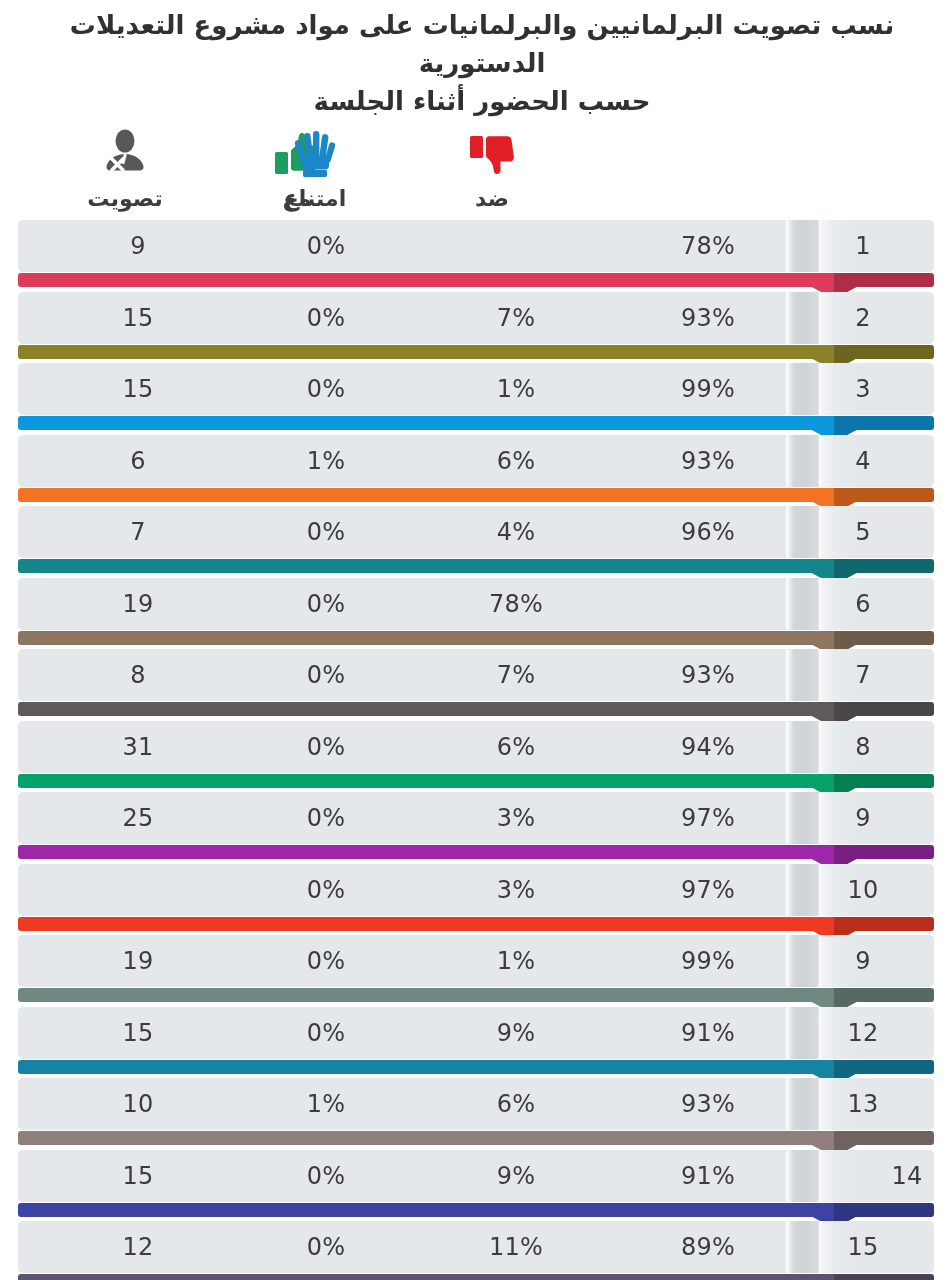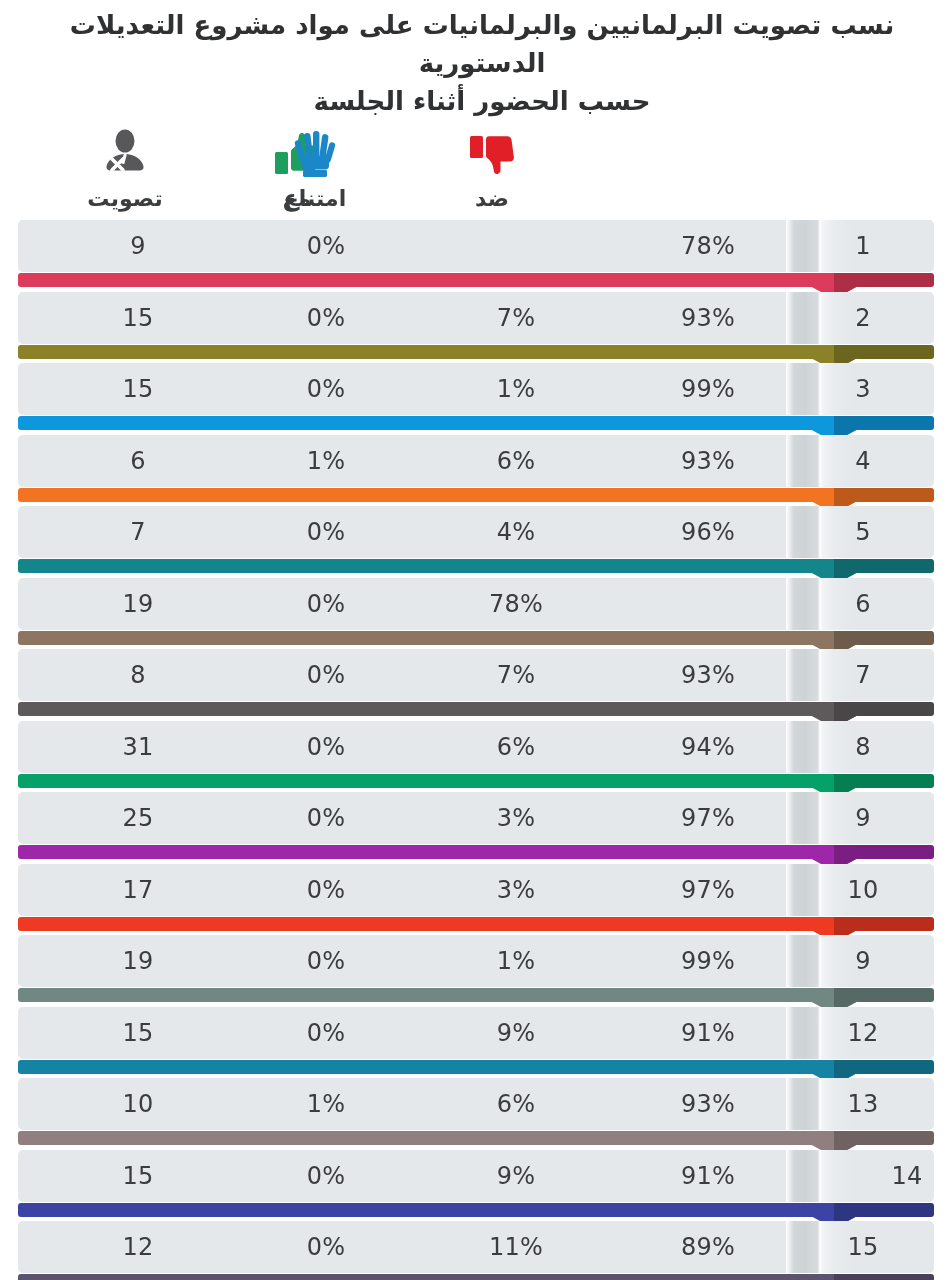"17" div.cell { html: <div>17</div> -> none }
